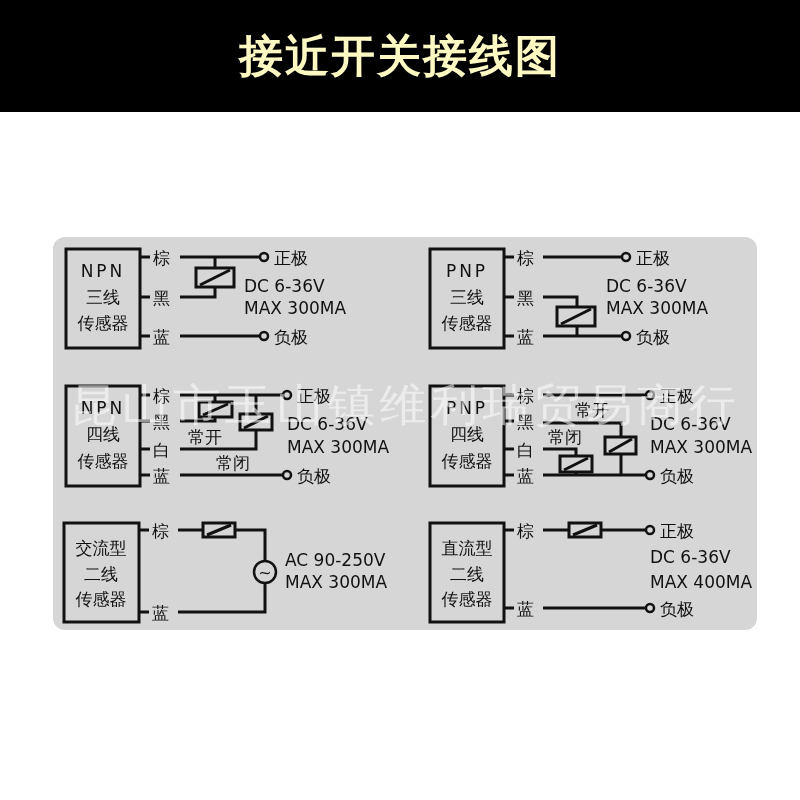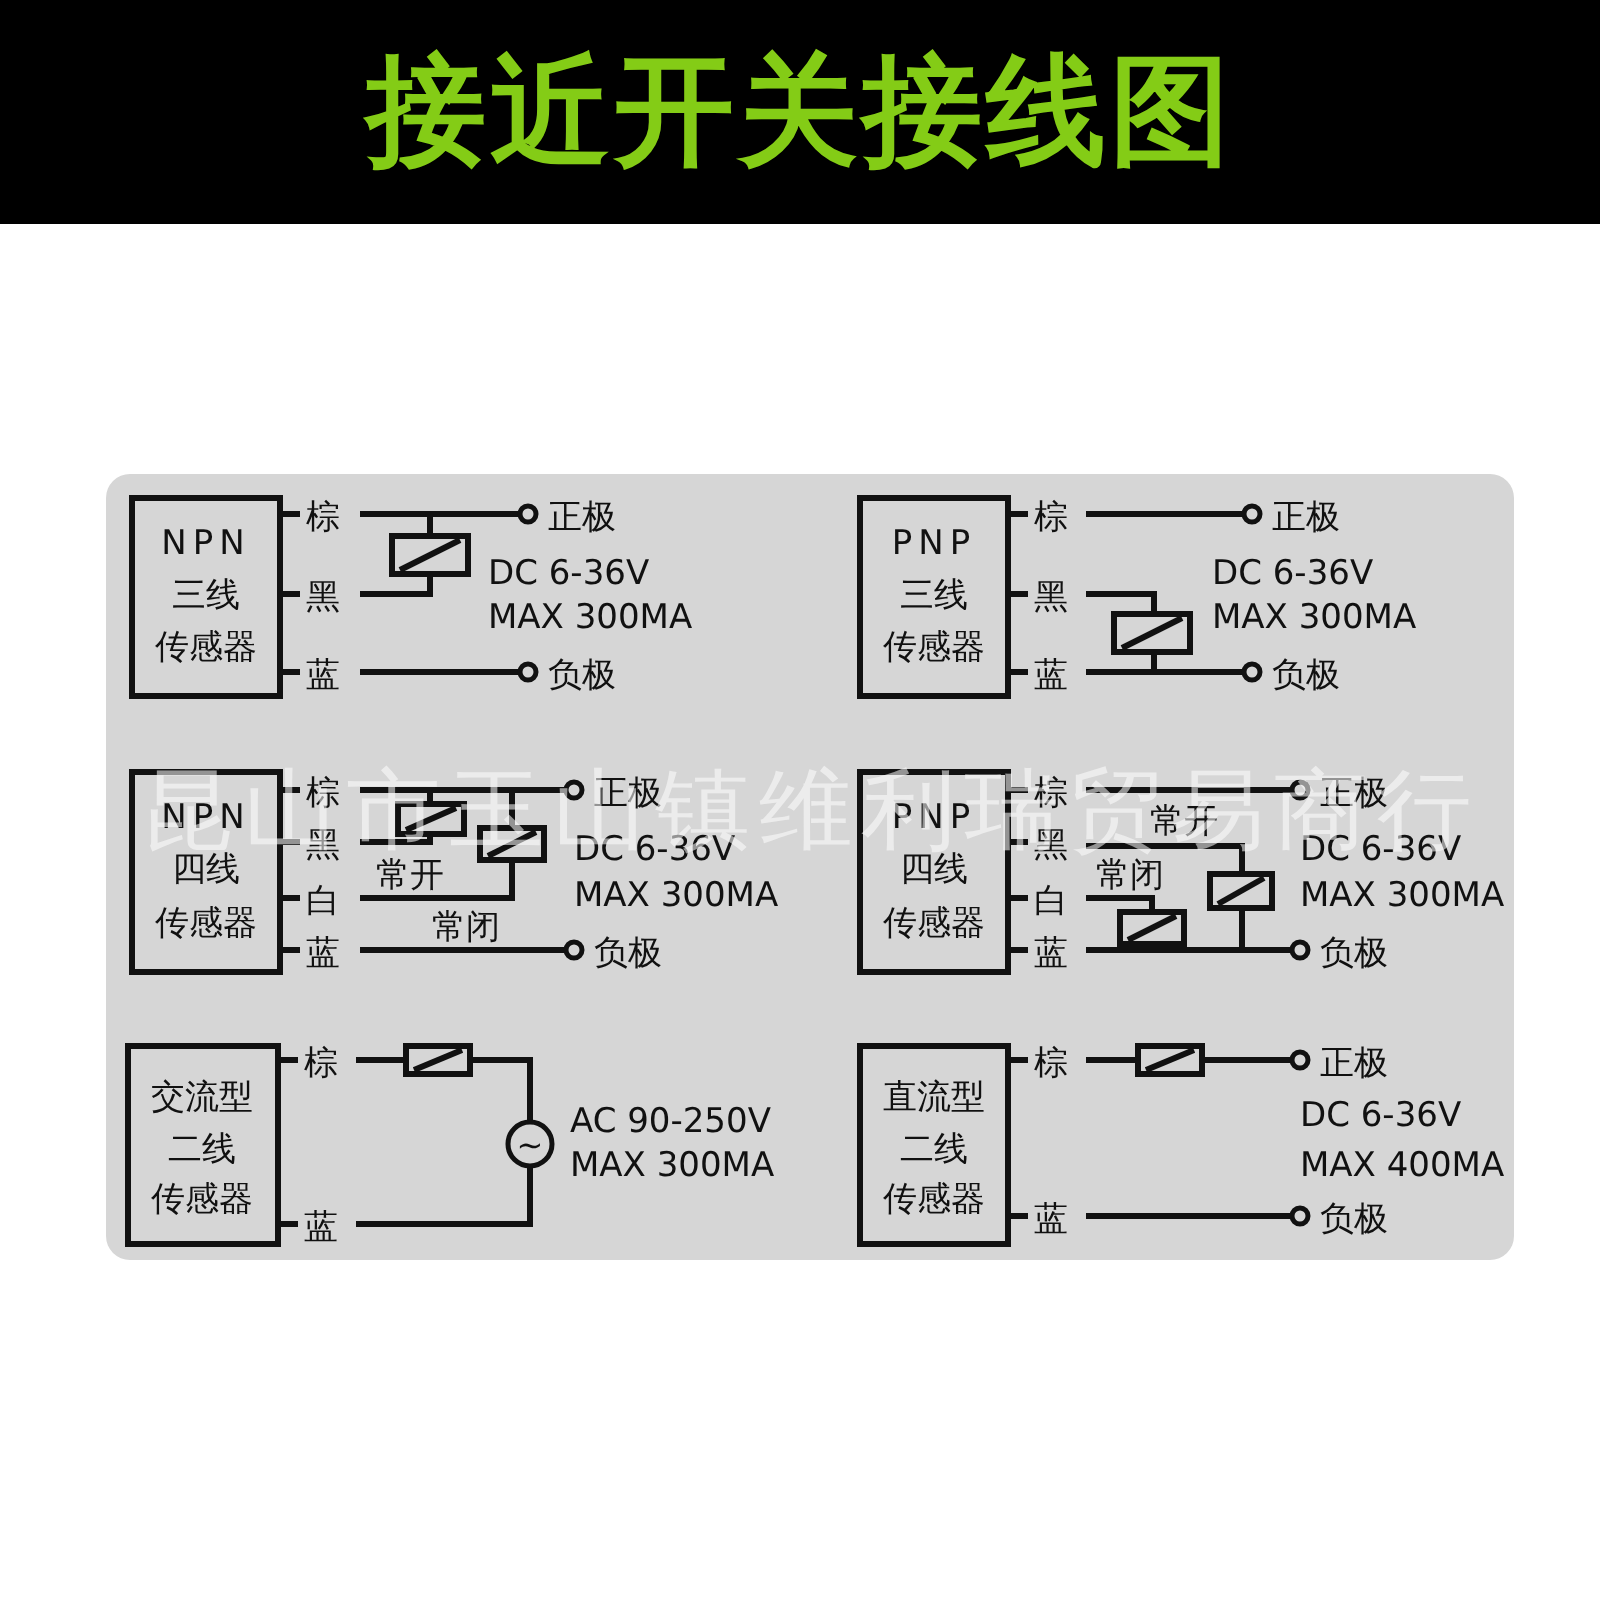"接近开关接线图" .title { color: #84cc16 -> #fef9c3; font-size: 60px -> 44px }
